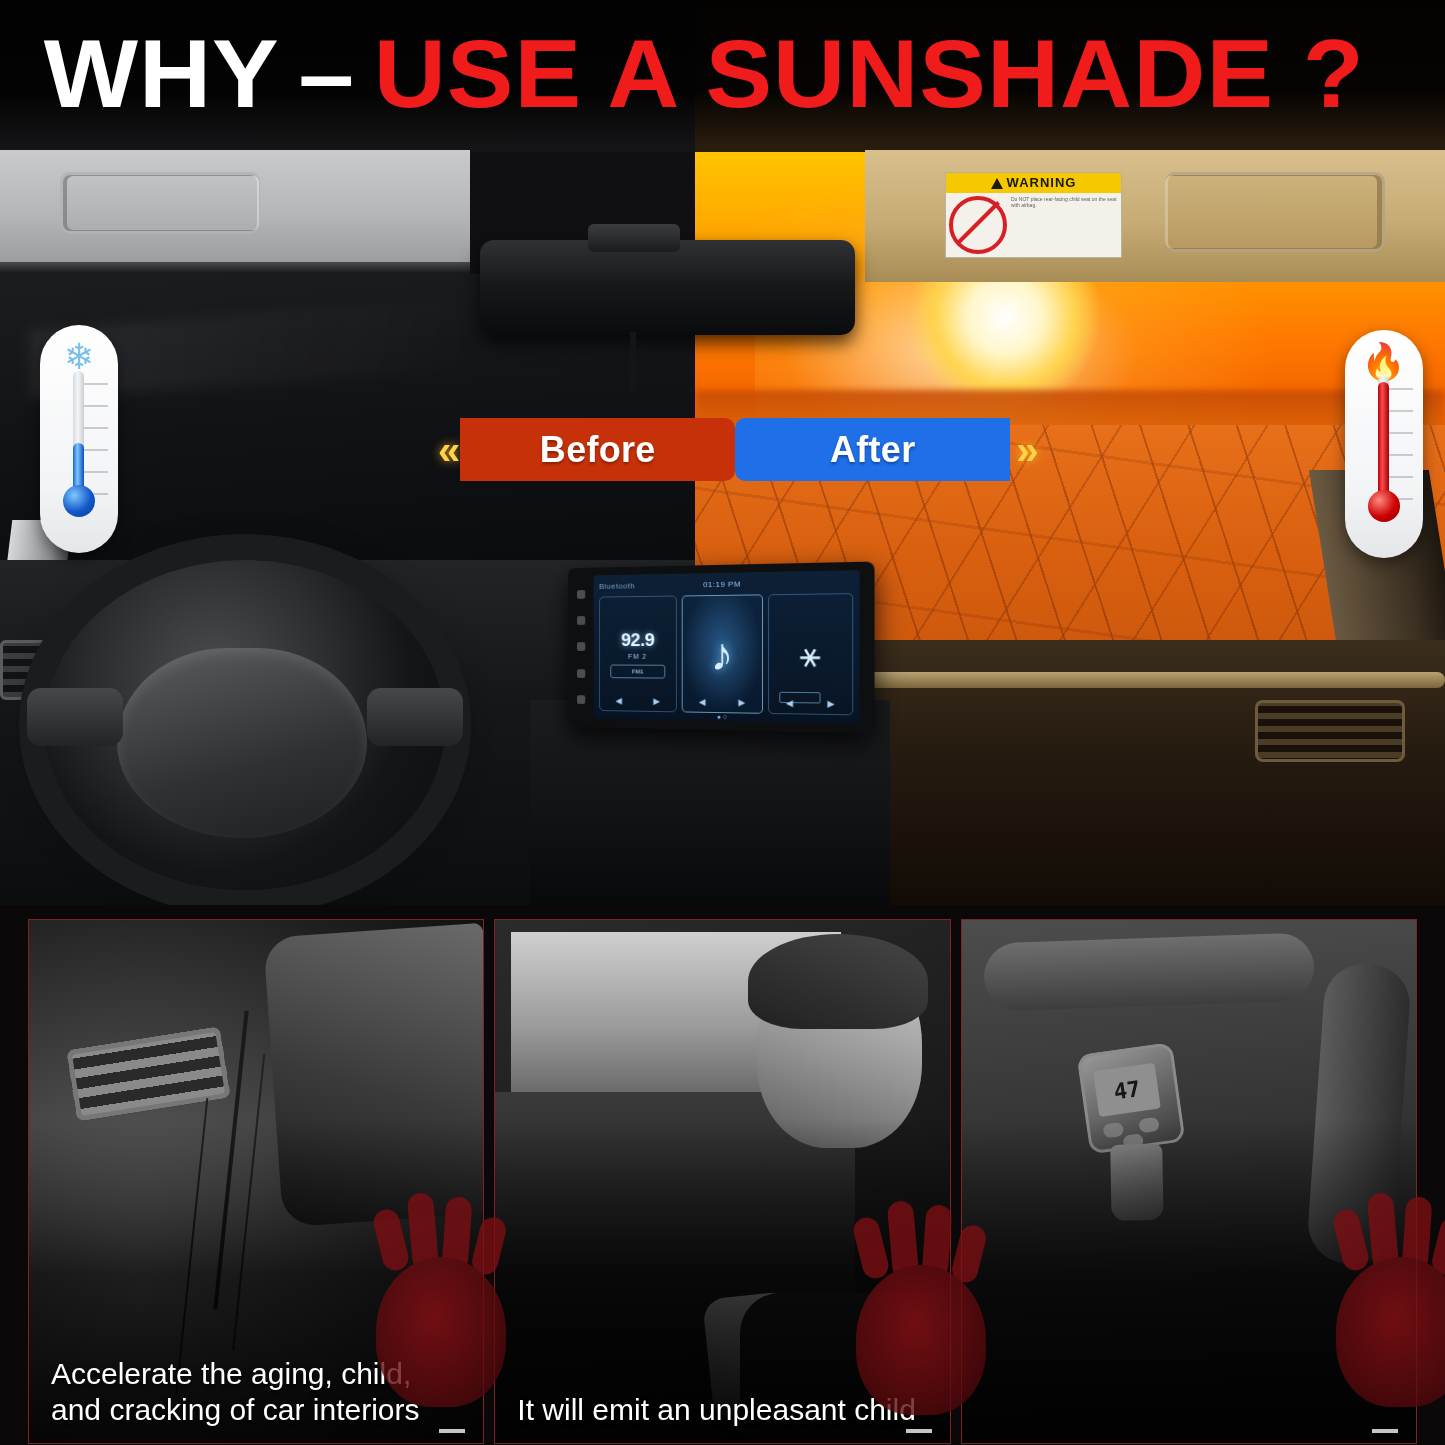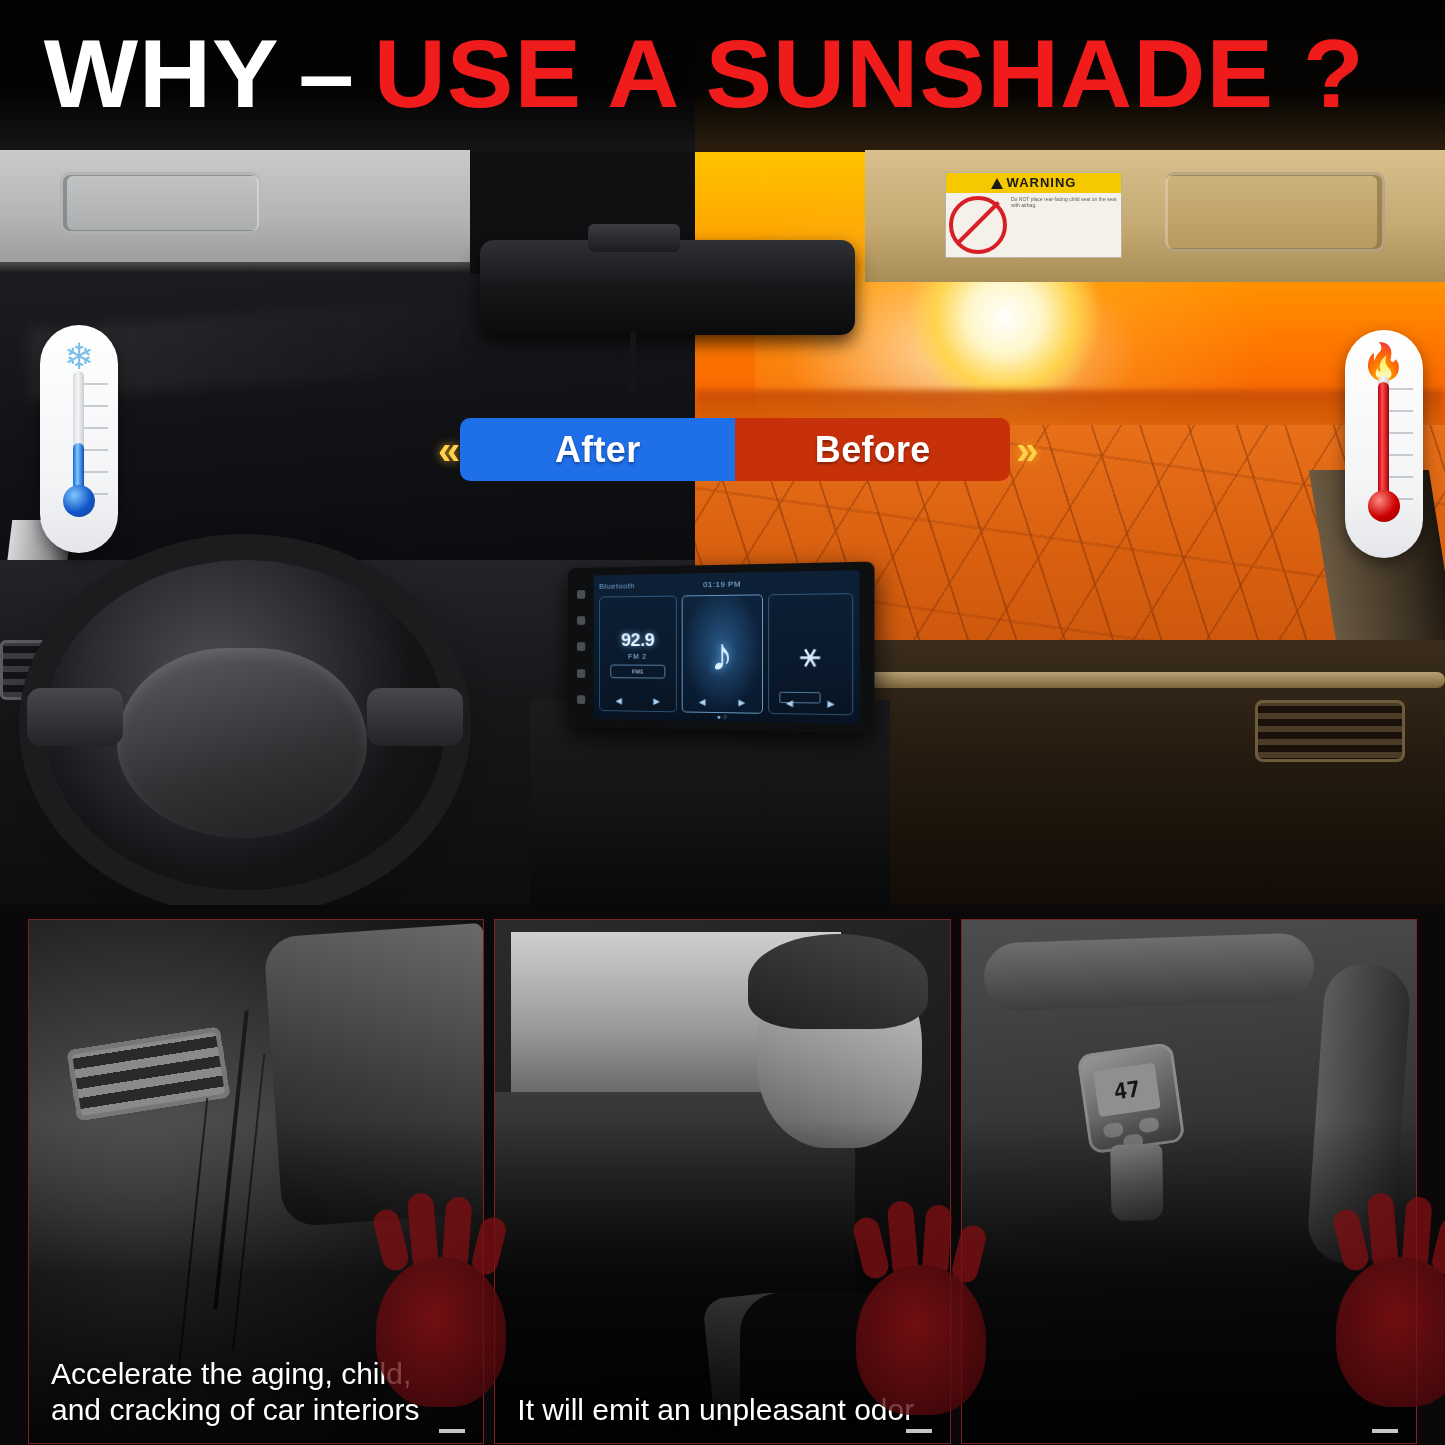"After" div.ab-btn { order: before "Before" -> after "Before" }
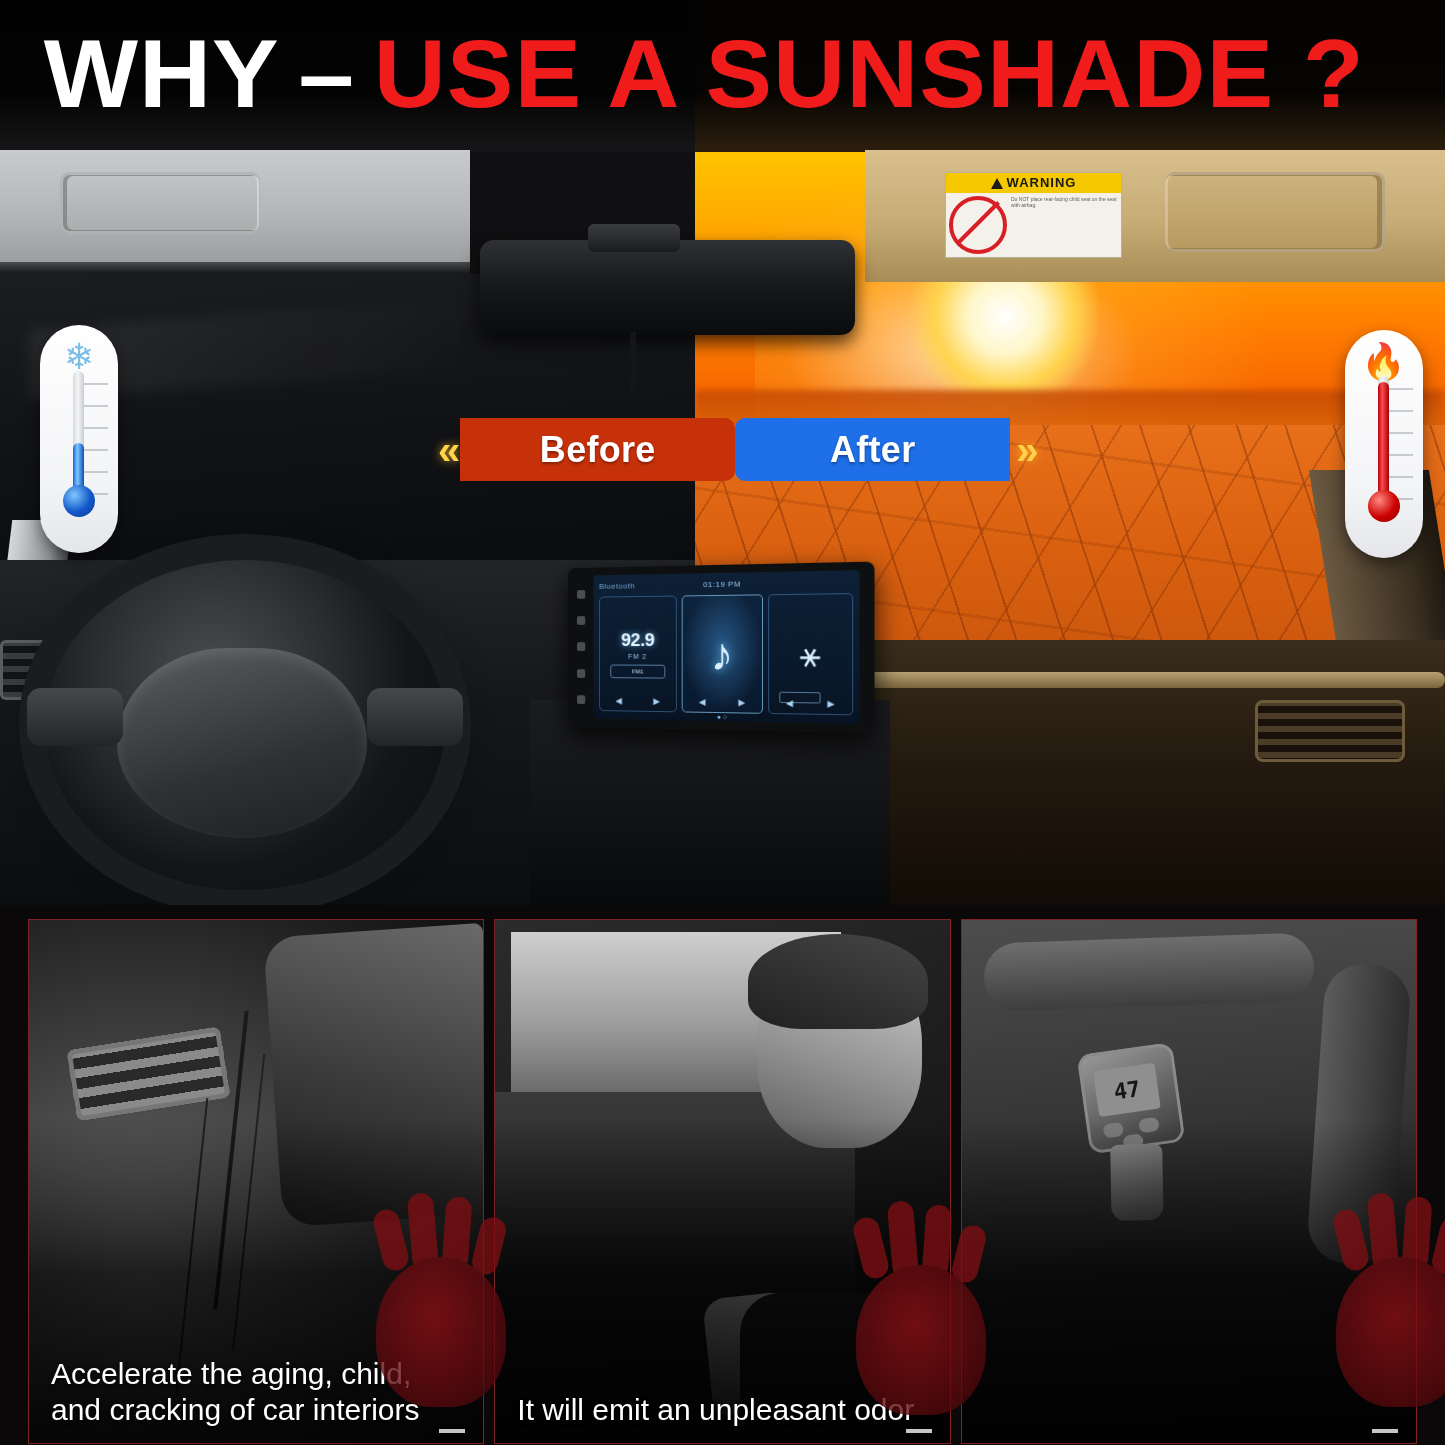"It will emit an unpleasant" div.caption { text: odor -> child }
